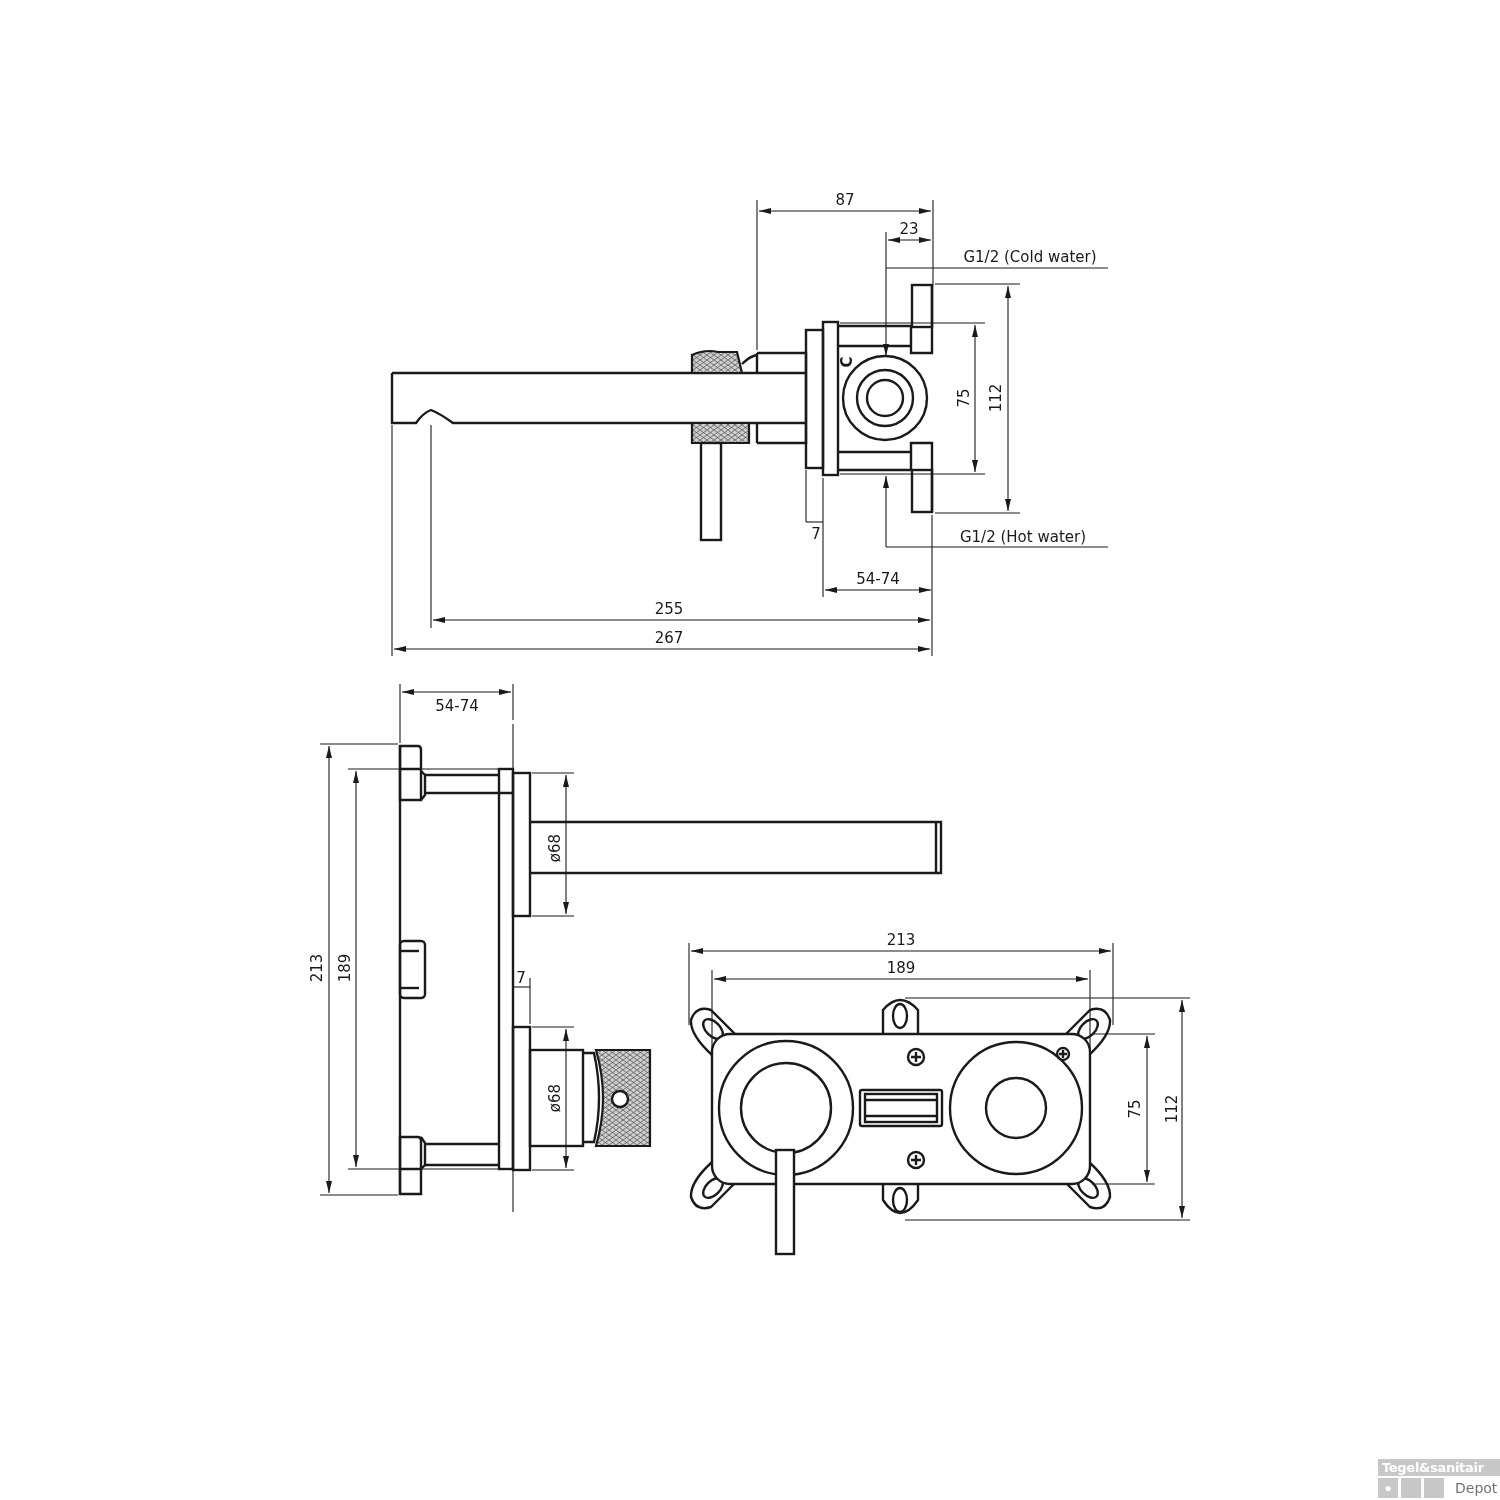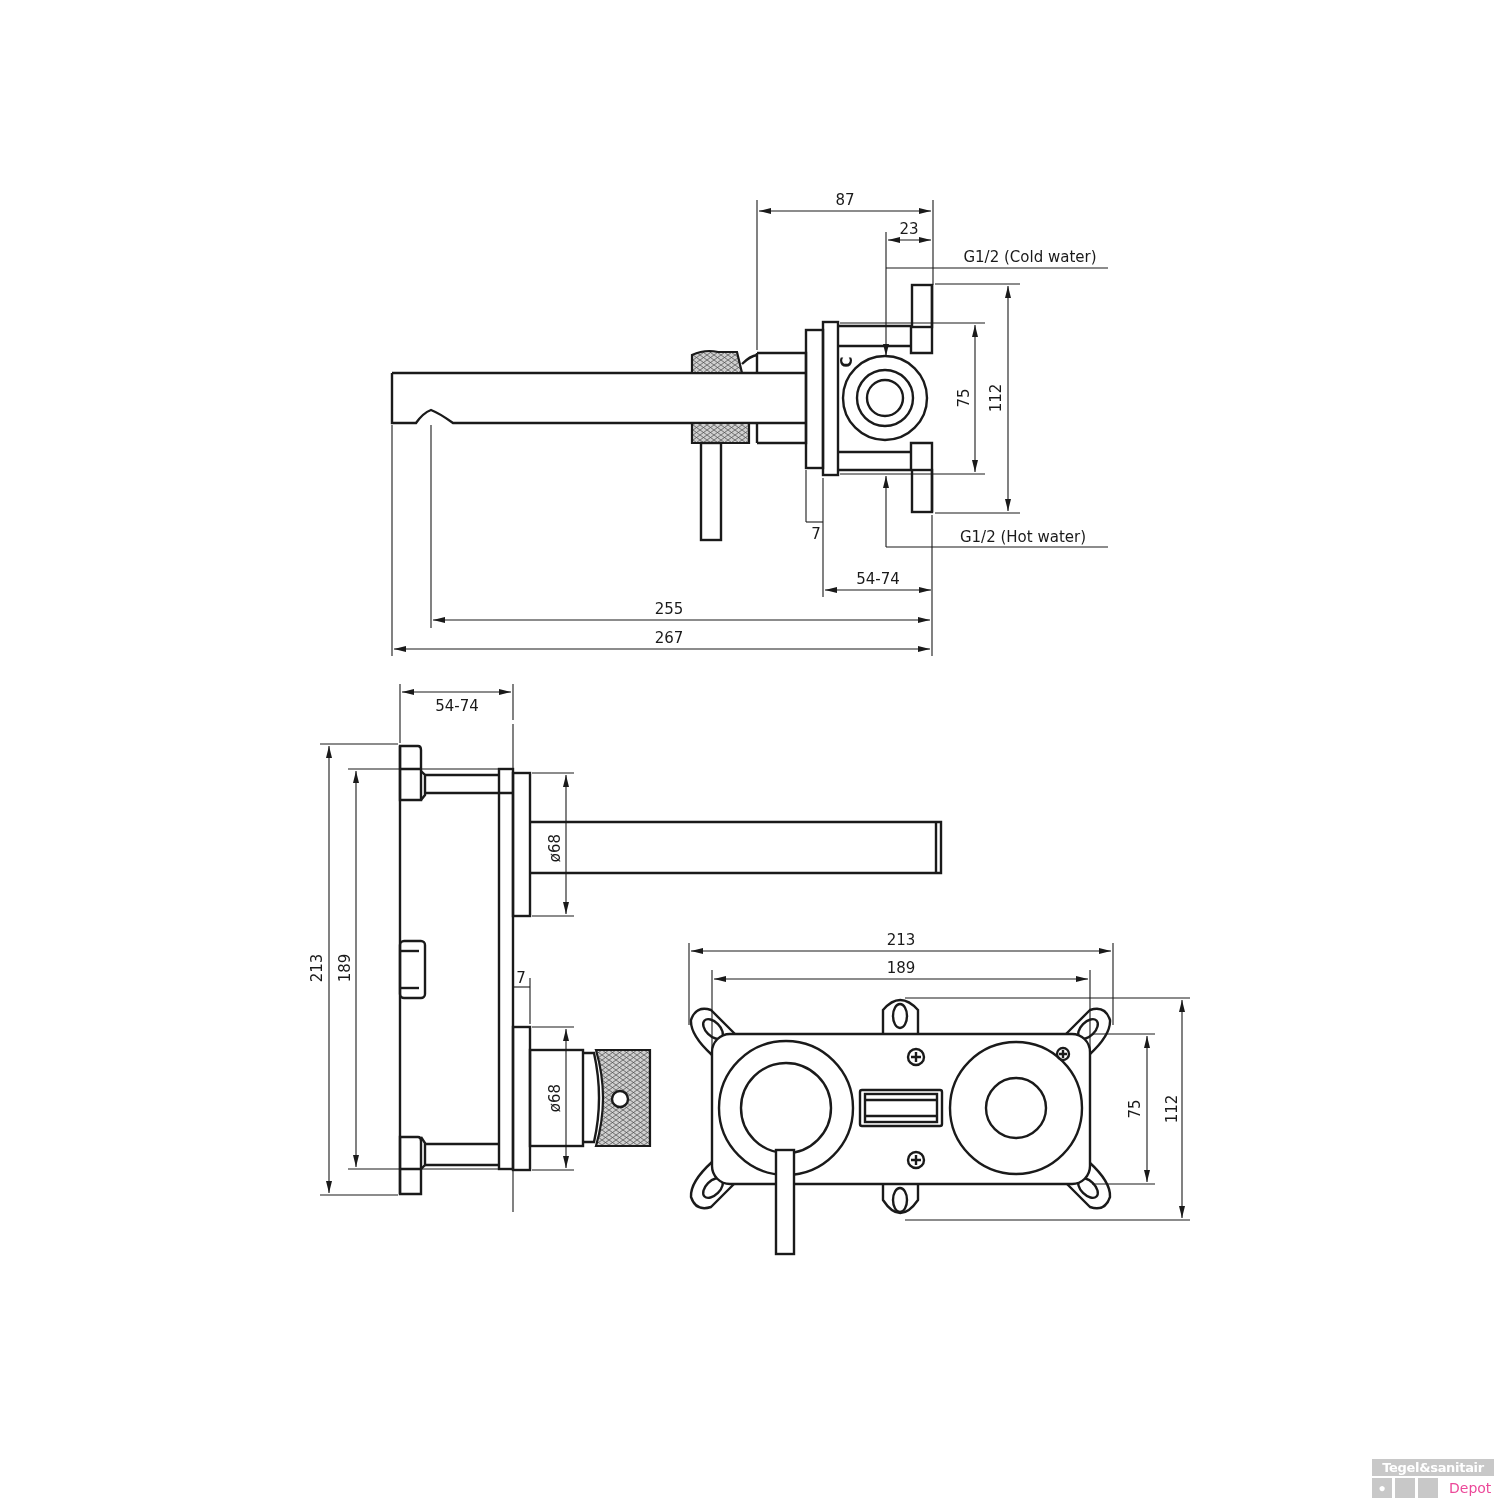"Tegel&sanitair" .watermark { right: 6px -> 0; text-align: center -> none }
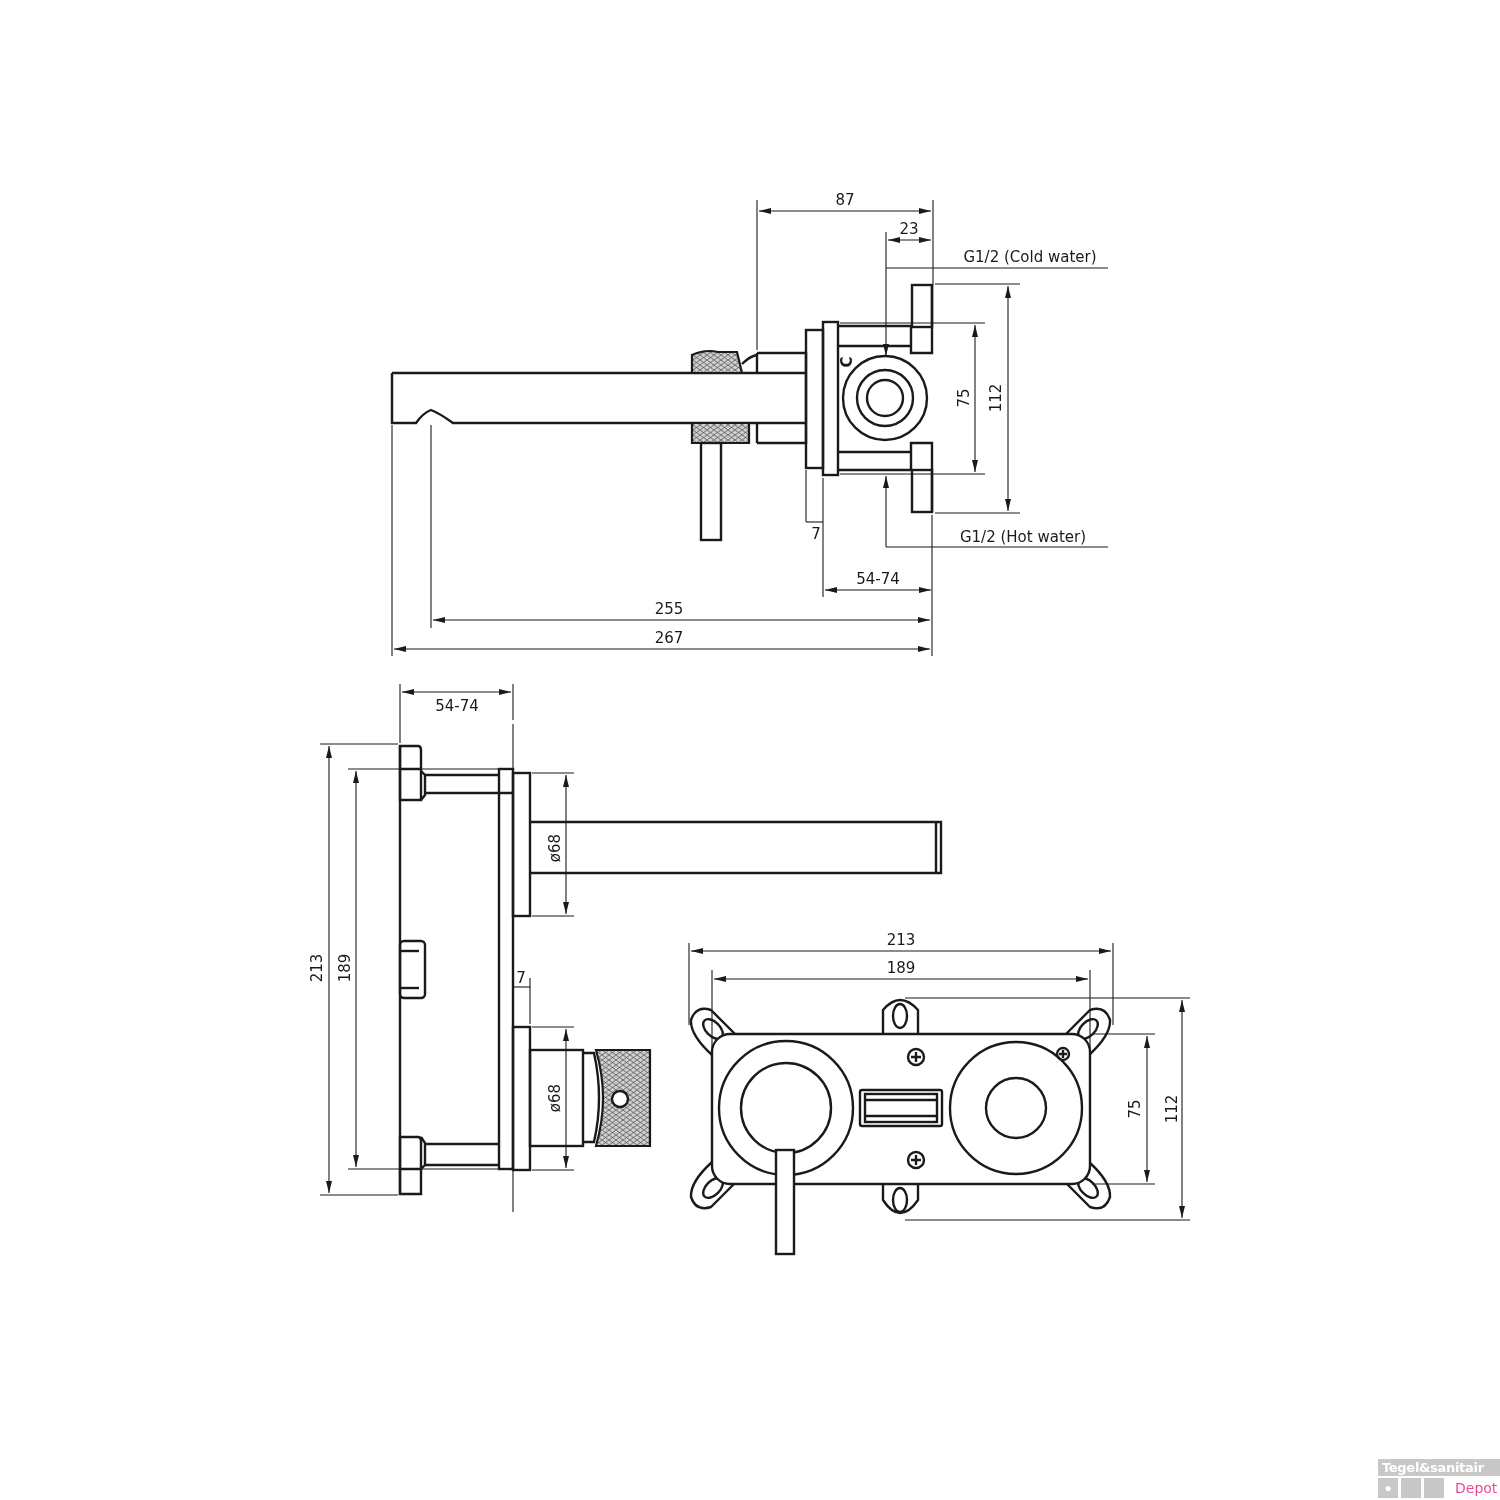"Depot" .wm-depot { color: #ec4899 -> #737373 }
